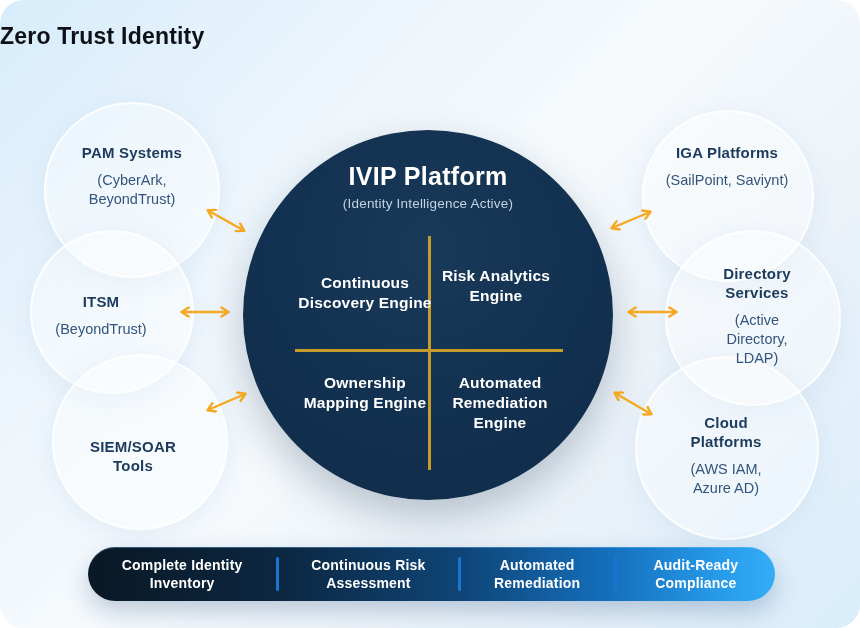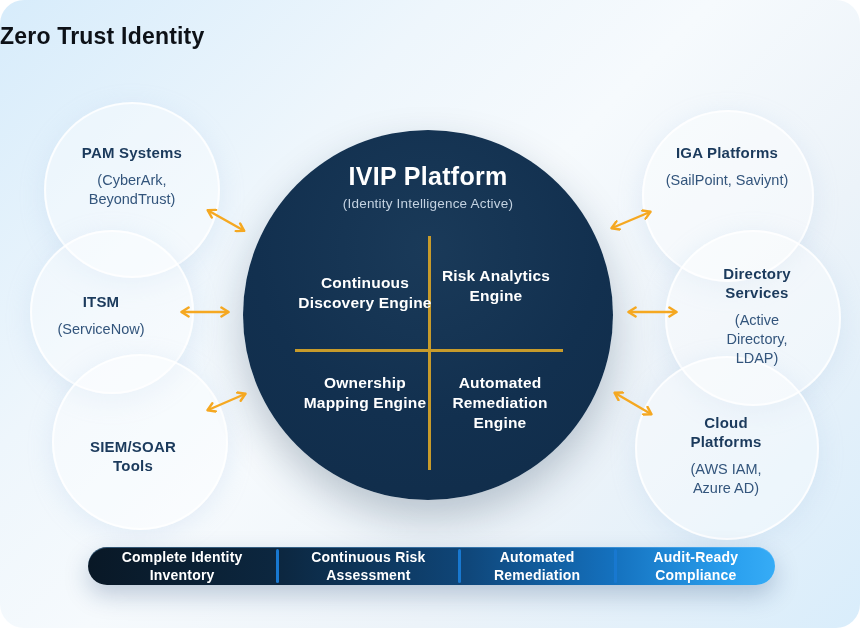"(ServiceNow)" div.ext-detail { text: ServiceNow -> BeyondTrust }
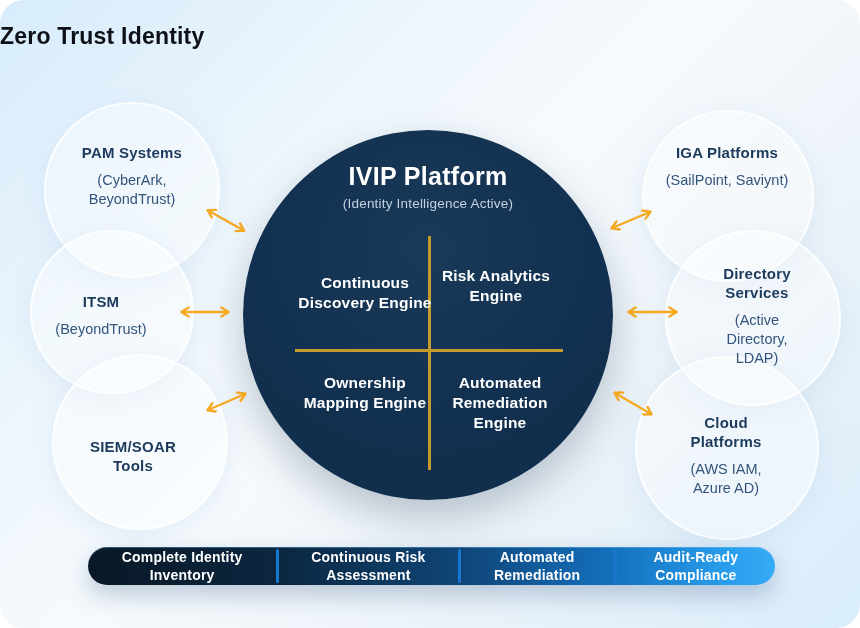"Complete Identity Inventory" .benefits { height: 38px -> 54px }
